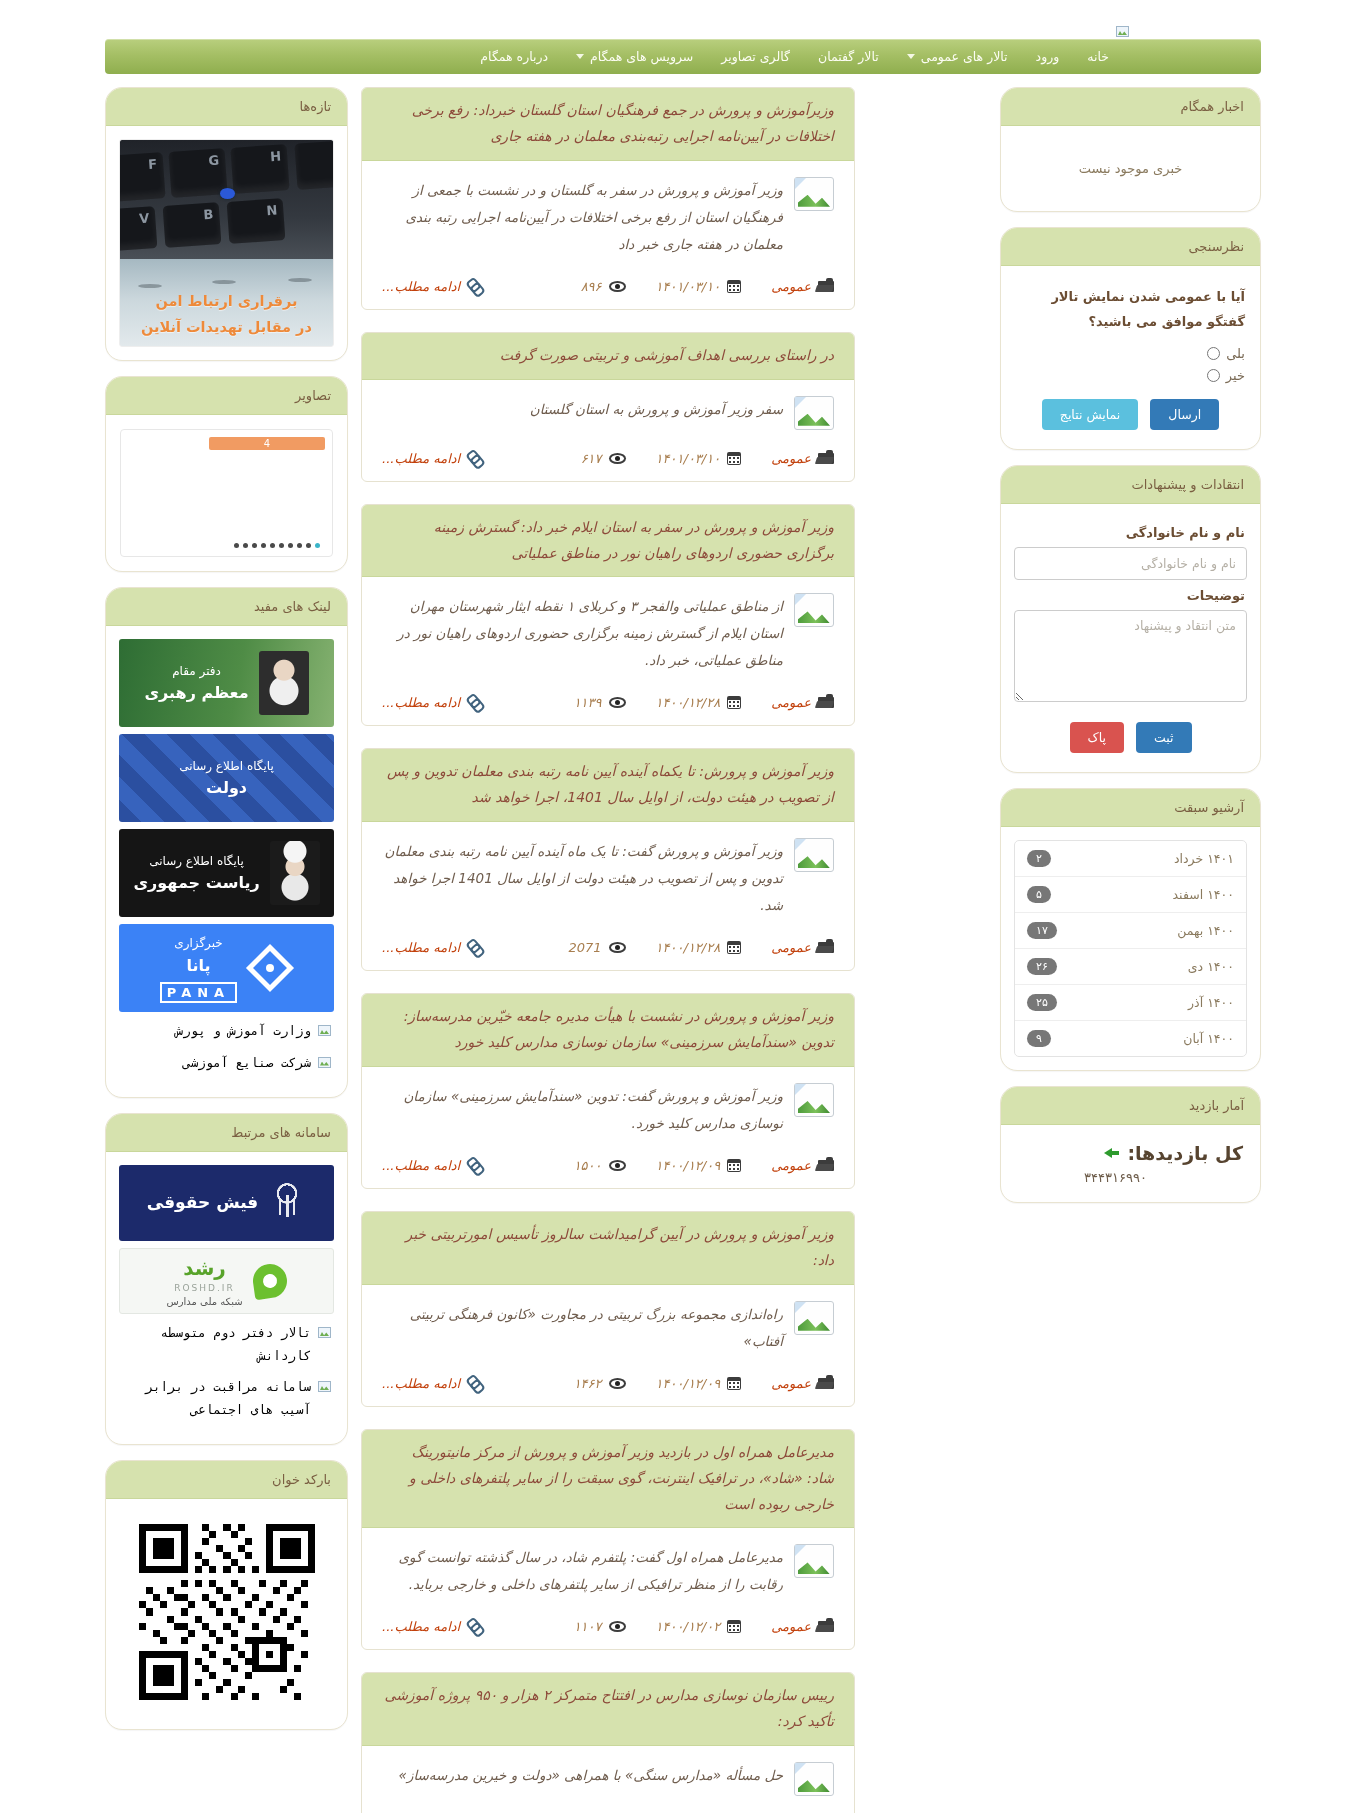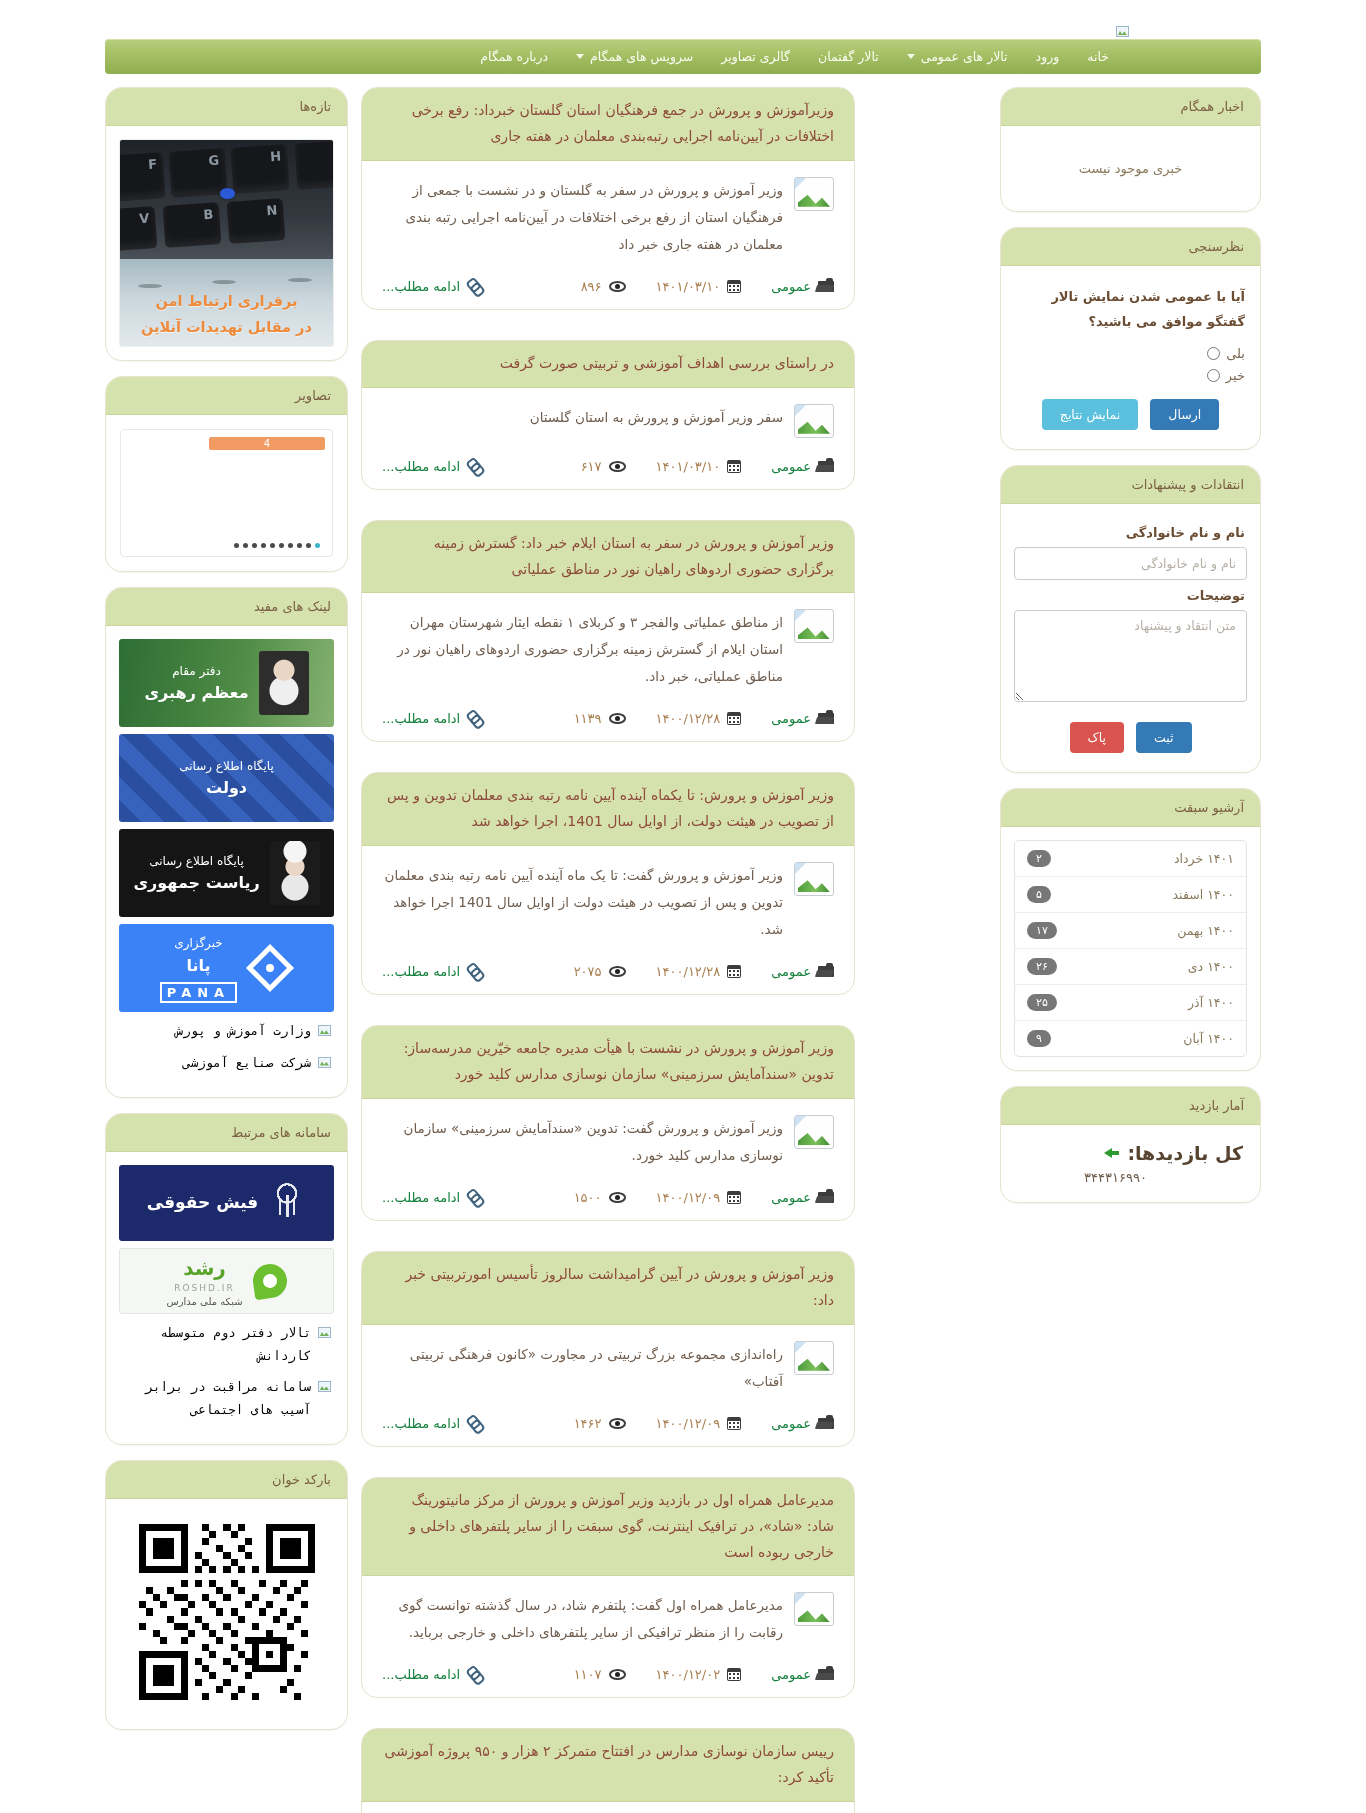"وزیرآموزش و پرورش در جمع" .article { border-radius: 16px -> 6px; font-style: none -> italic; margin-bottom: 30px -> 22px }
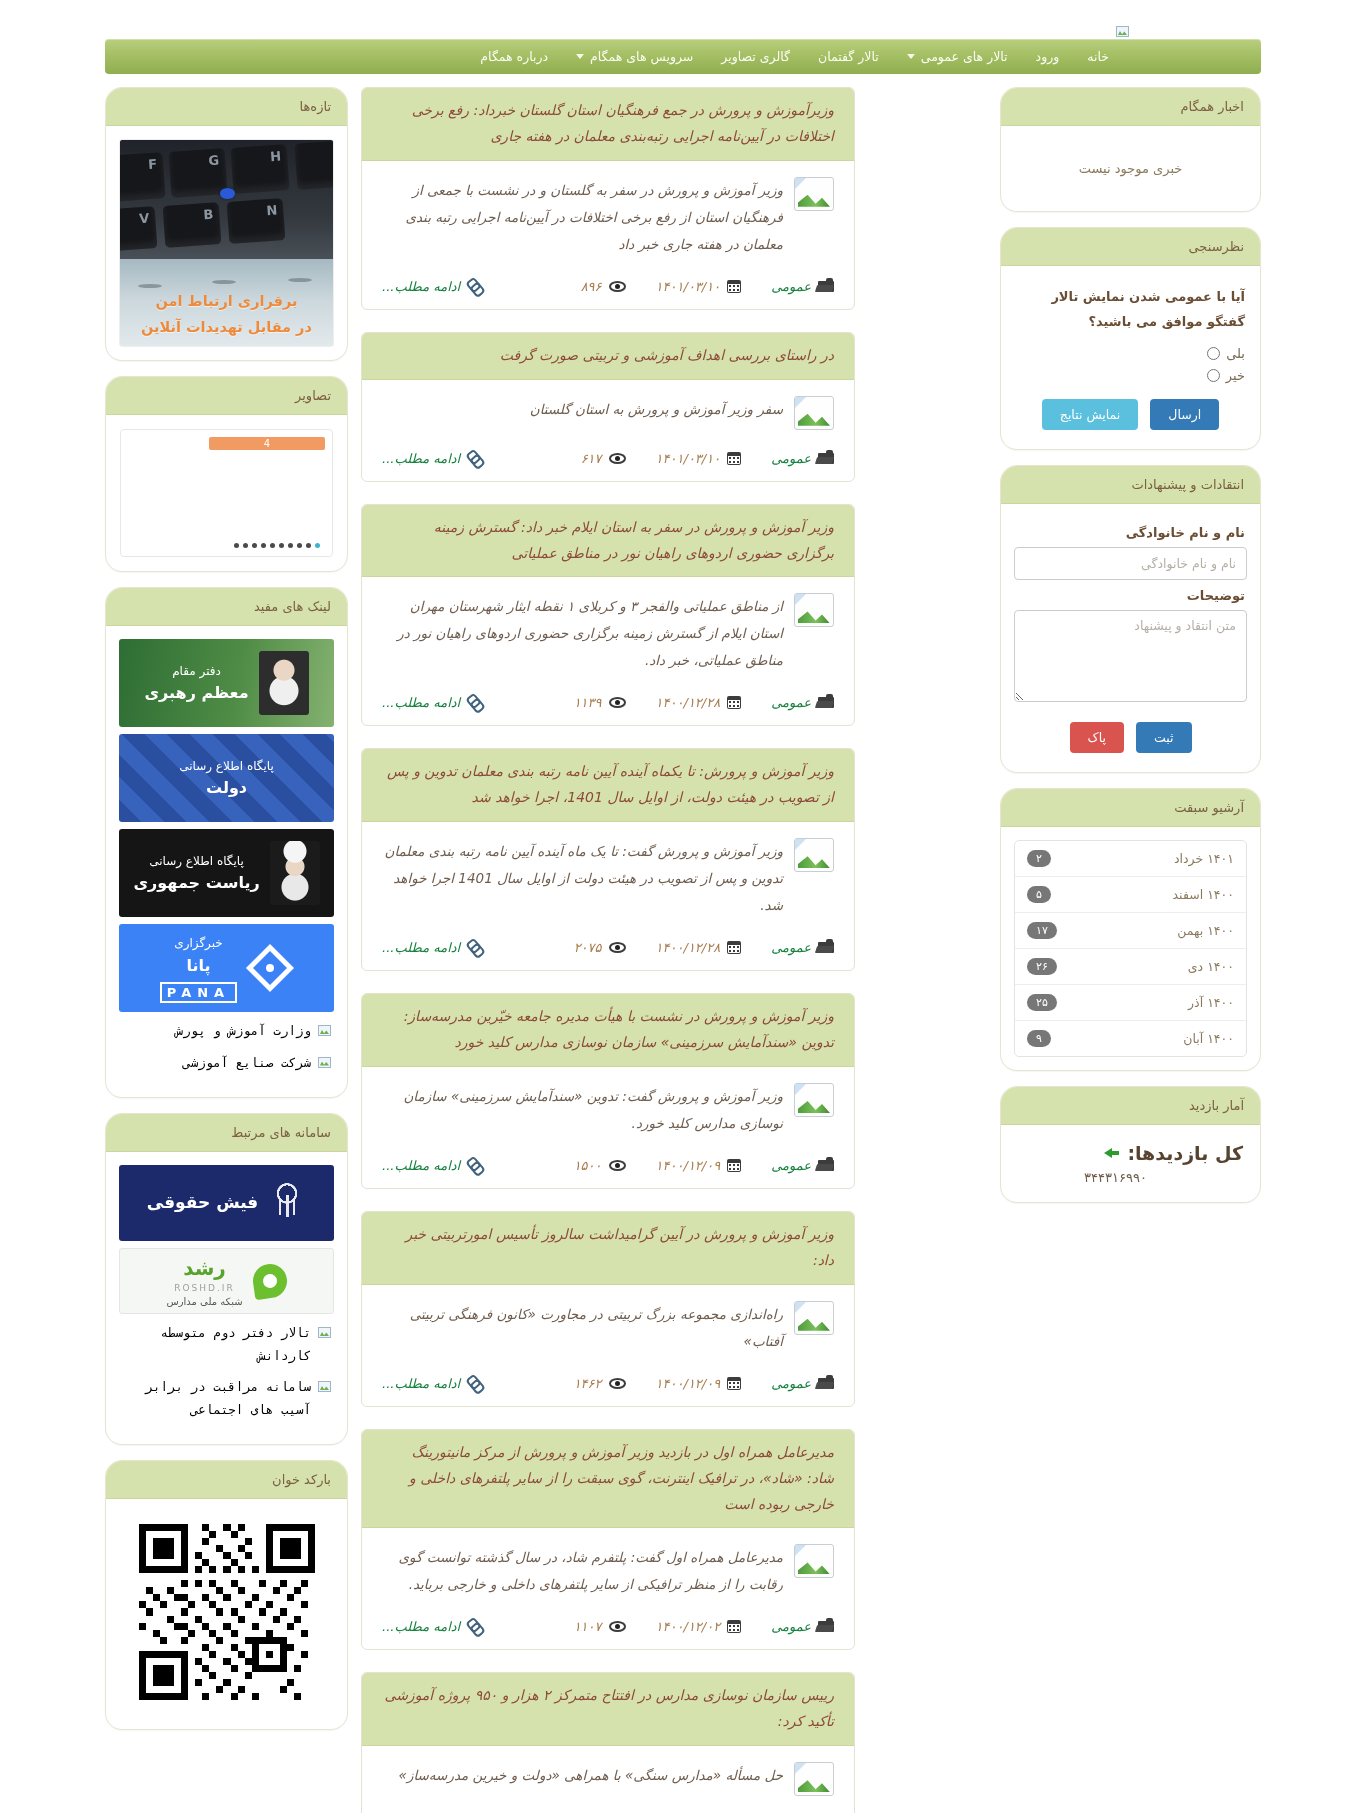"ادامه مطلب..." .a-f a { color: #15803d -> #c2410c }
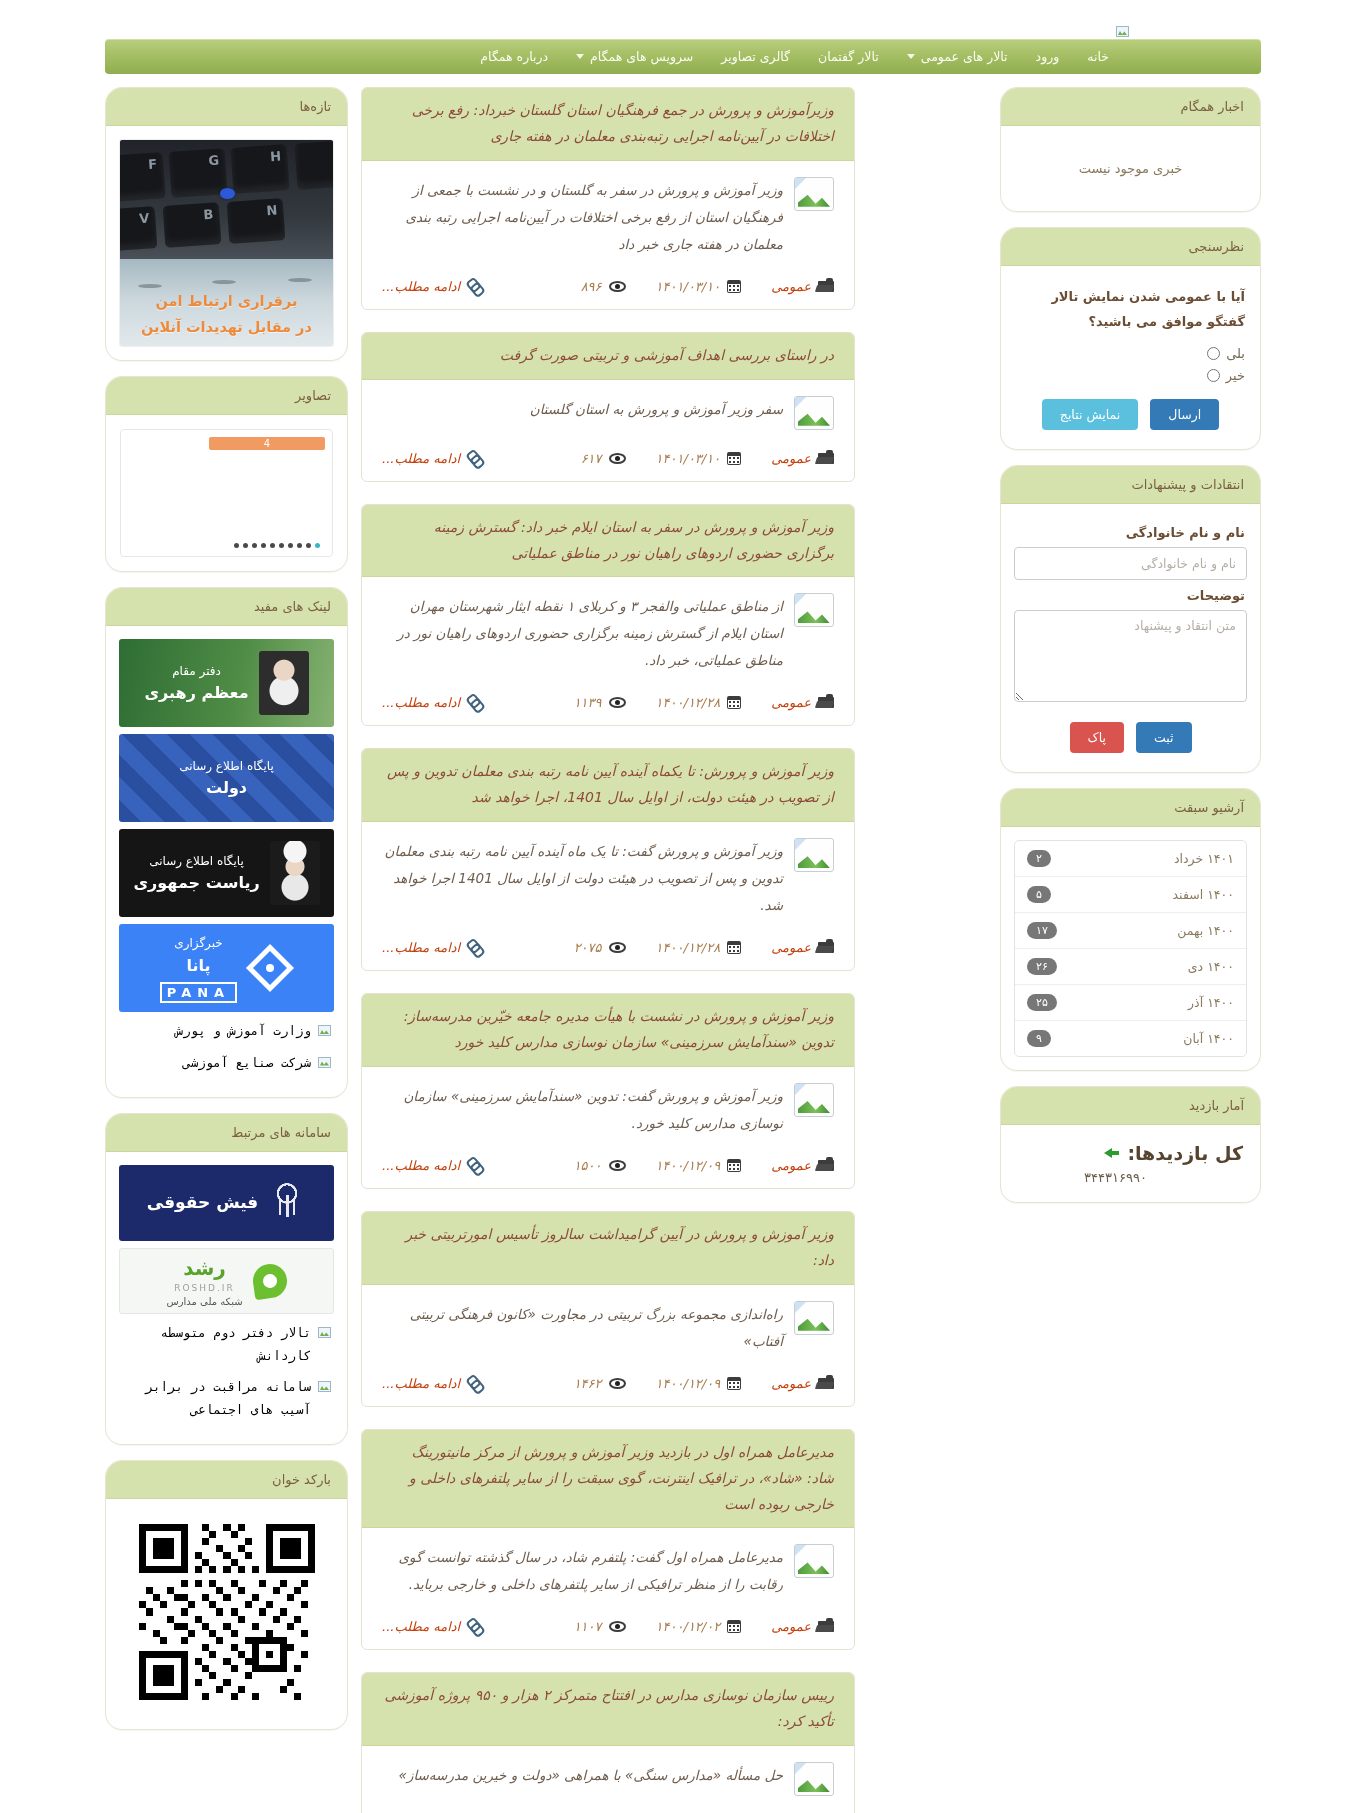"۲۰۷۵" span.a-views { text: ۲۰۷۵ -> 2071 }
